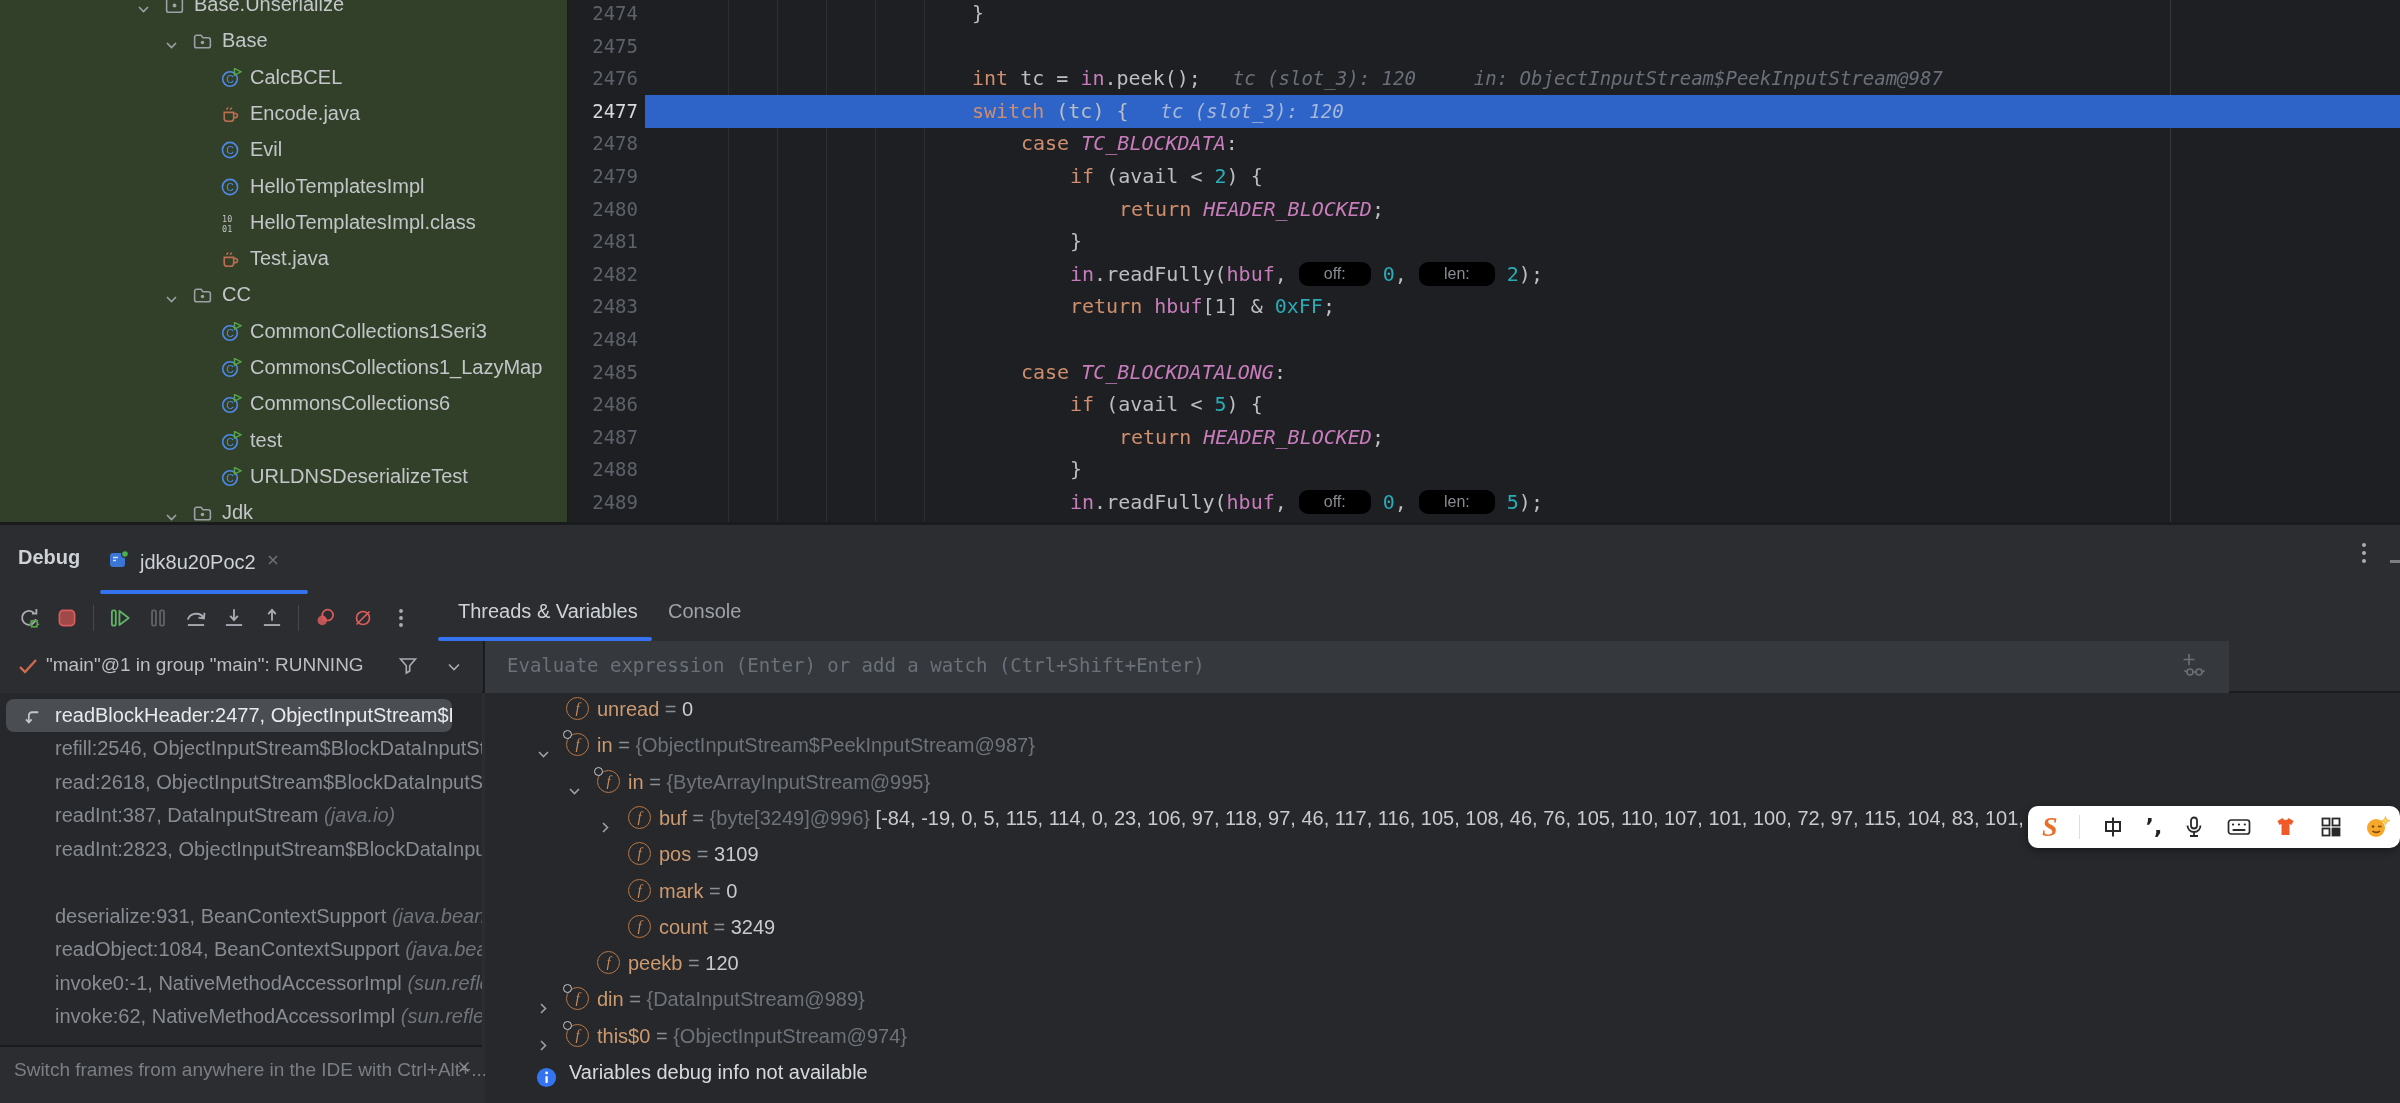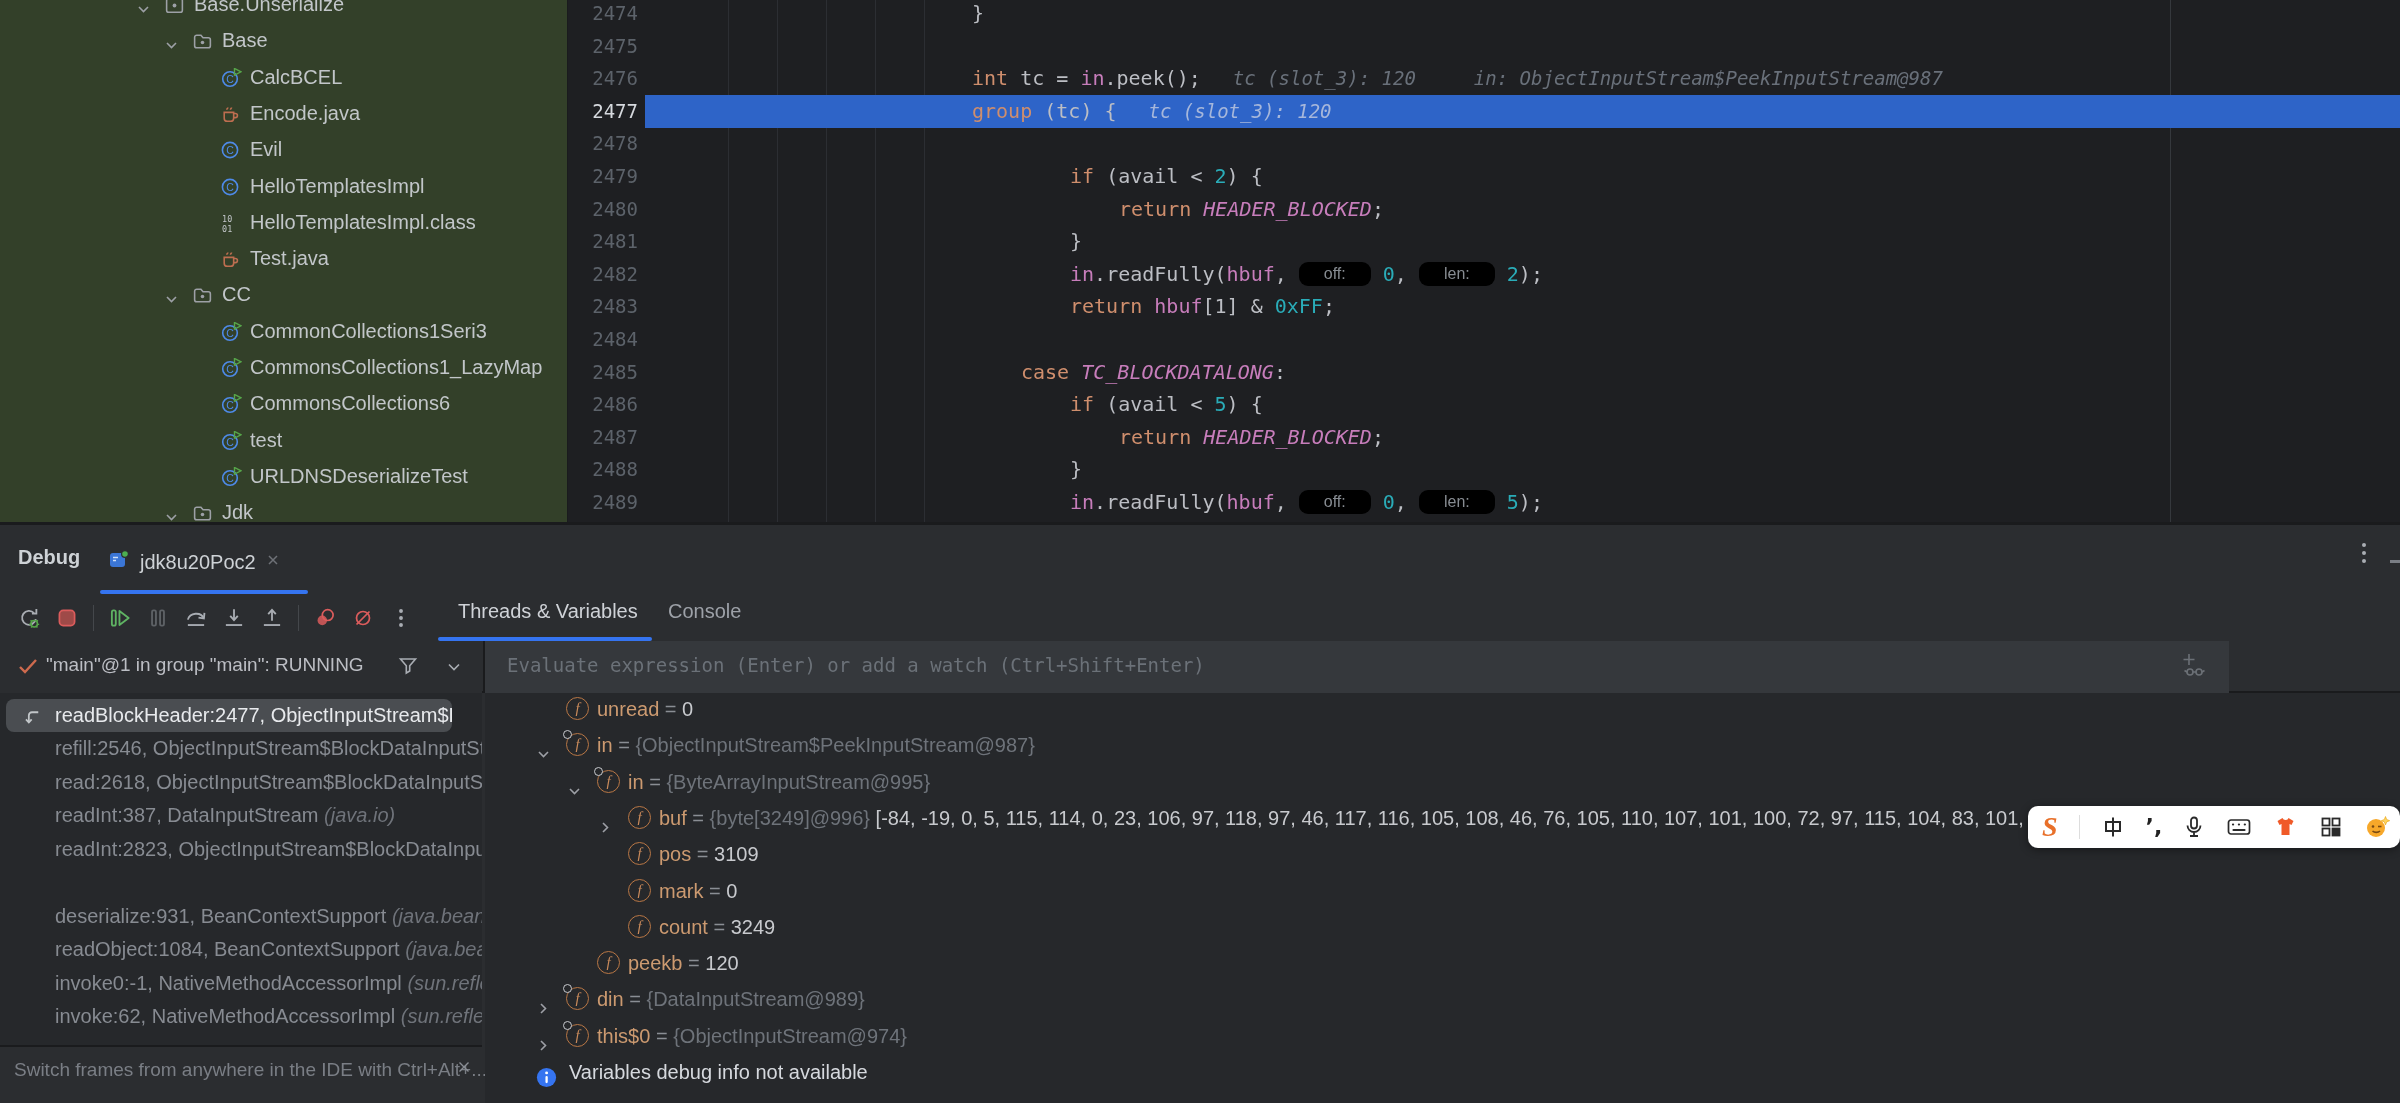"group" span.tk-kw { text: group -> switch }
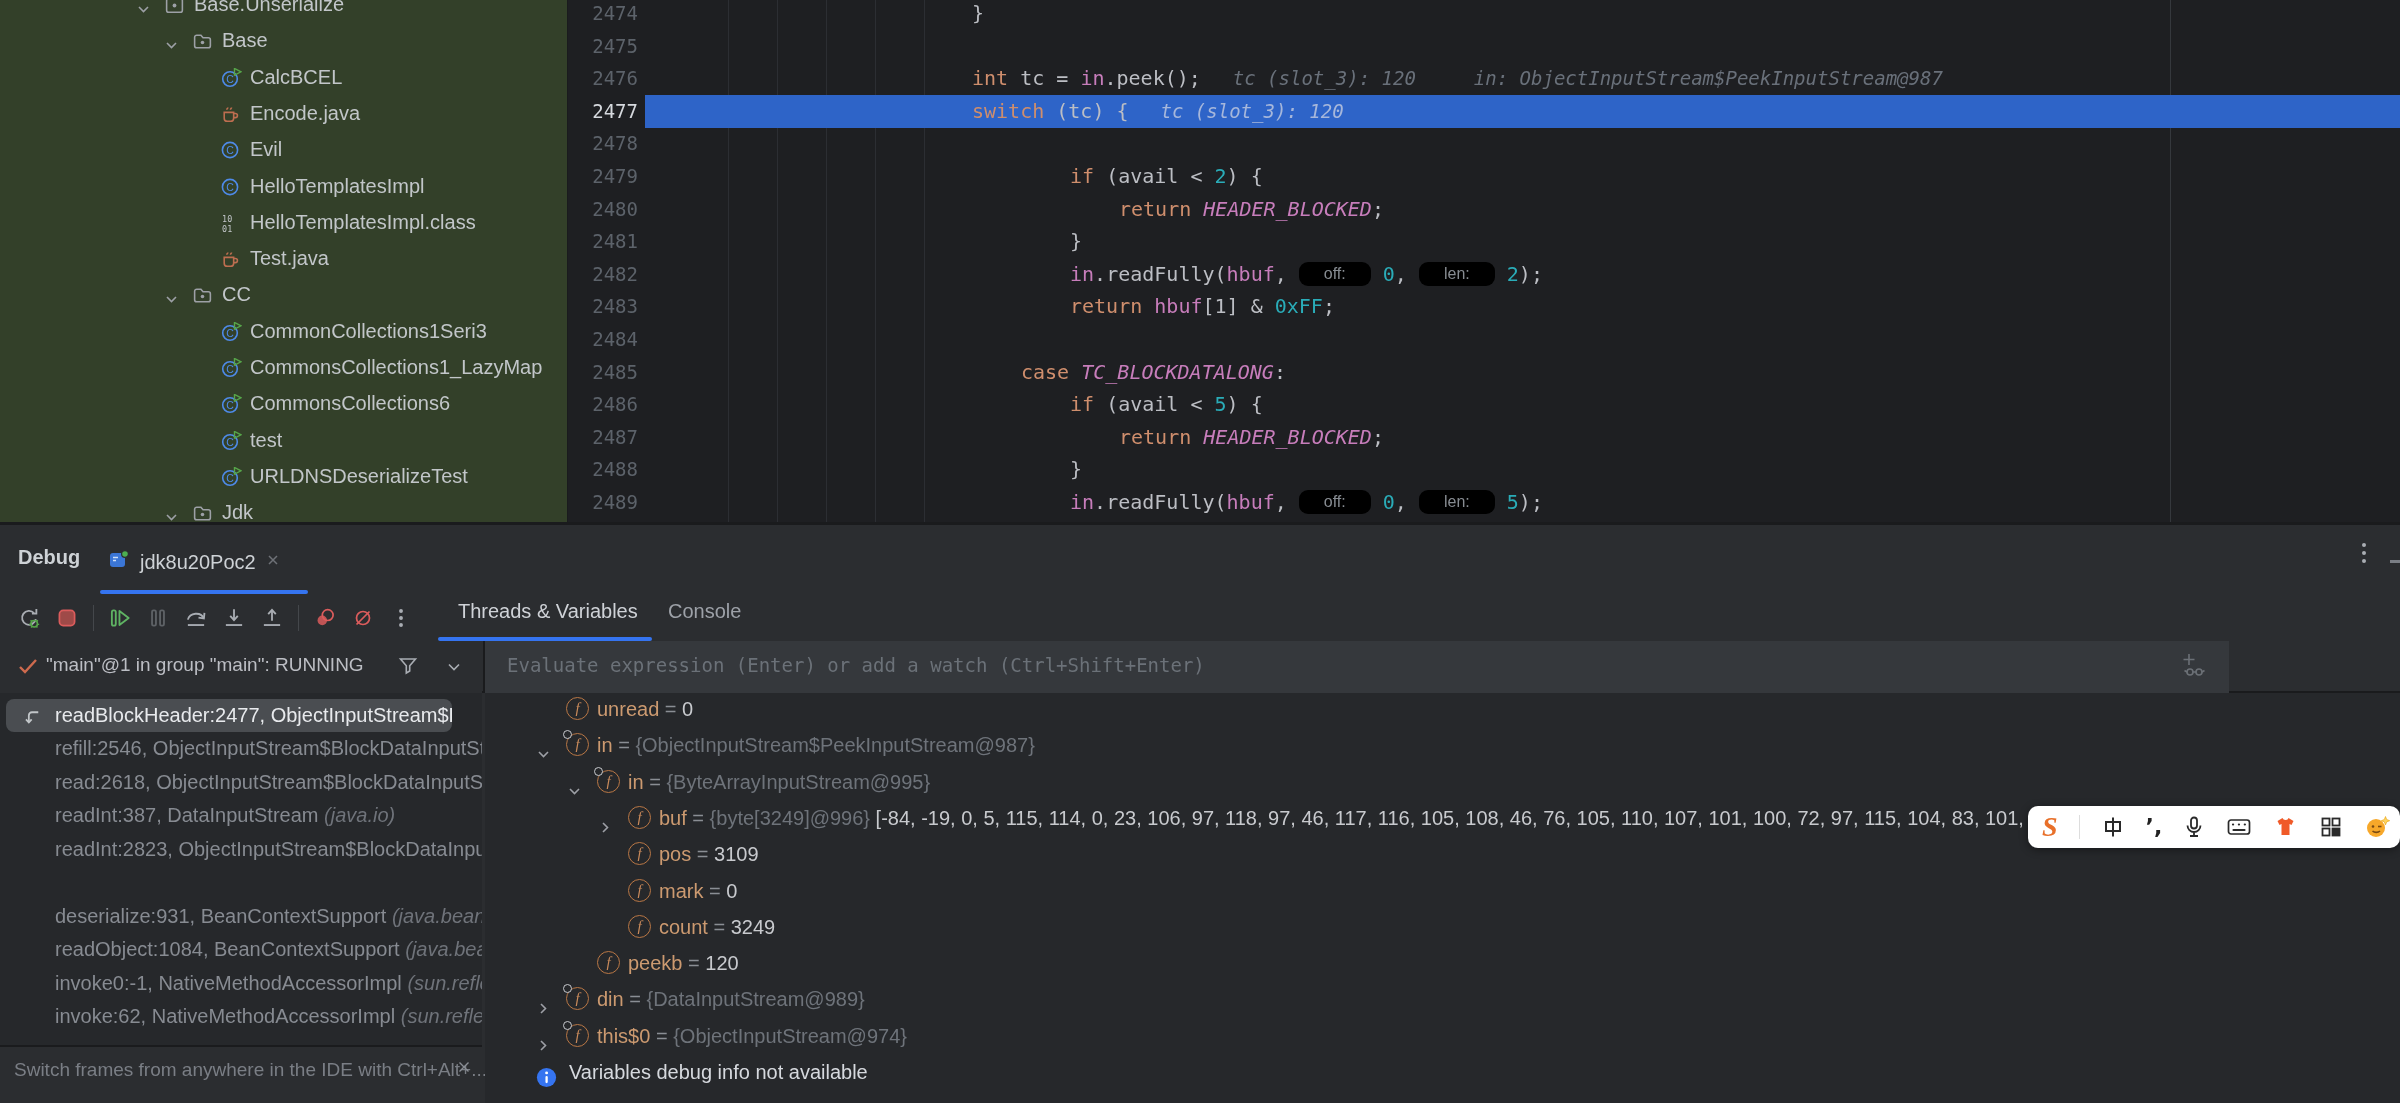"case TC_BLOCKDATA:" div.codeline { html: none -> <div><span>case</span><span> </span><span>TC_BLOCKDATA</span><span>:</span></div> }
